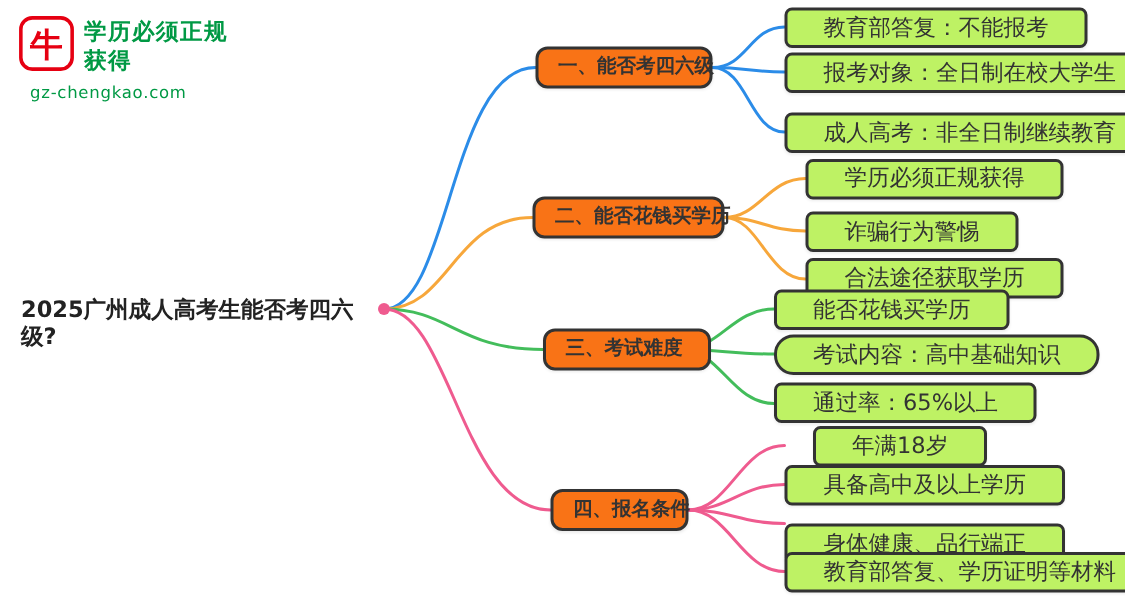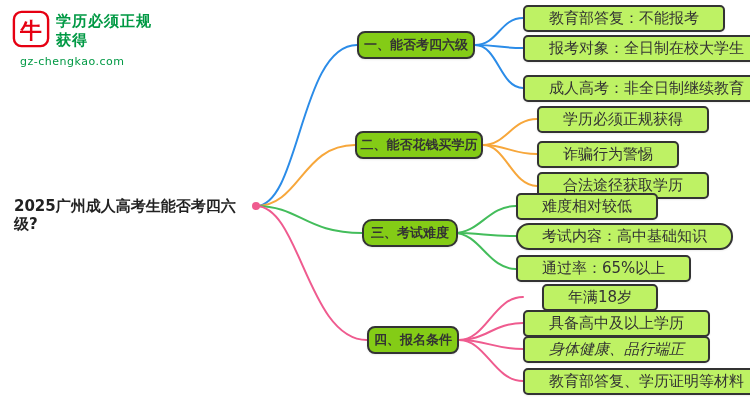"一、能否考四六级" .branch { background: #84cc16 -> #f97316; padding: 3px 0 -> 3px 13px; text-align: center -> left }
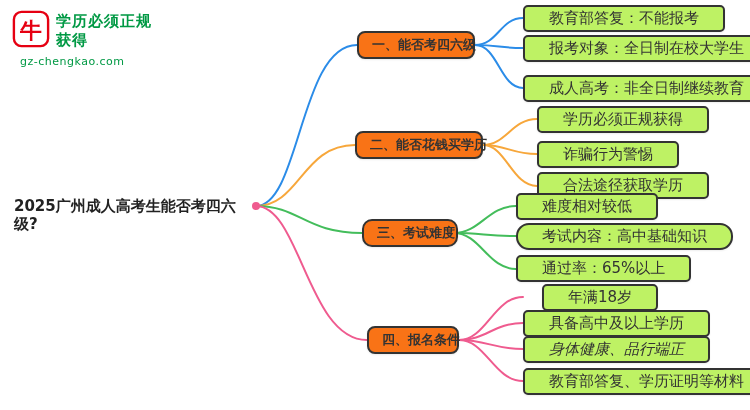"难度相对较低" div.leaf { text: 难度相对较低 -> 能否花钱买学历 }
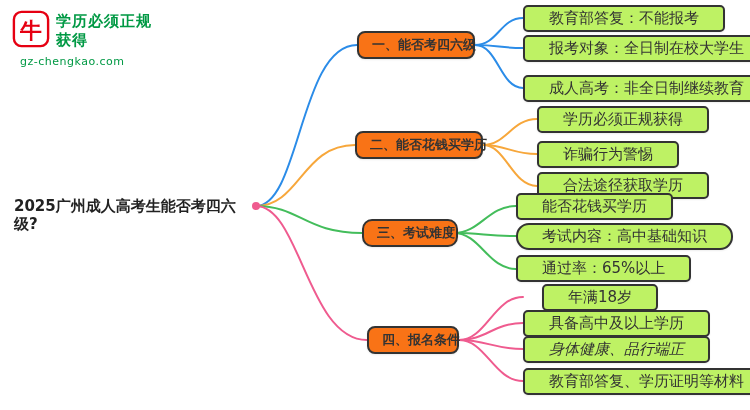"三、考试难度" div.branch { border-radius: 10px -> none; width: 96px -> 112px }
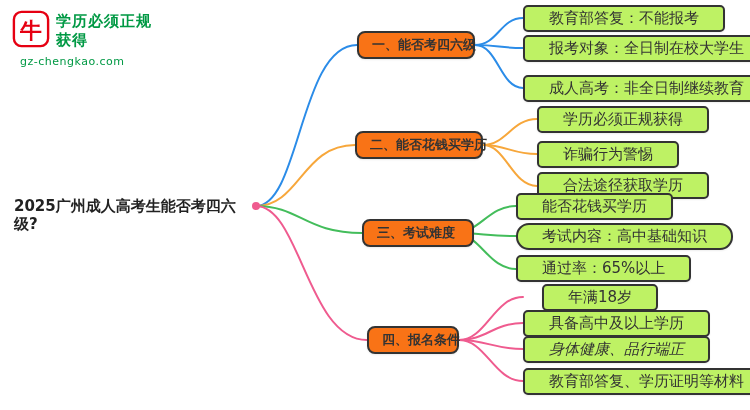"身体健康、品行端正" div.leaf { font-style: italic -> none; top: 336px -> 349px }
